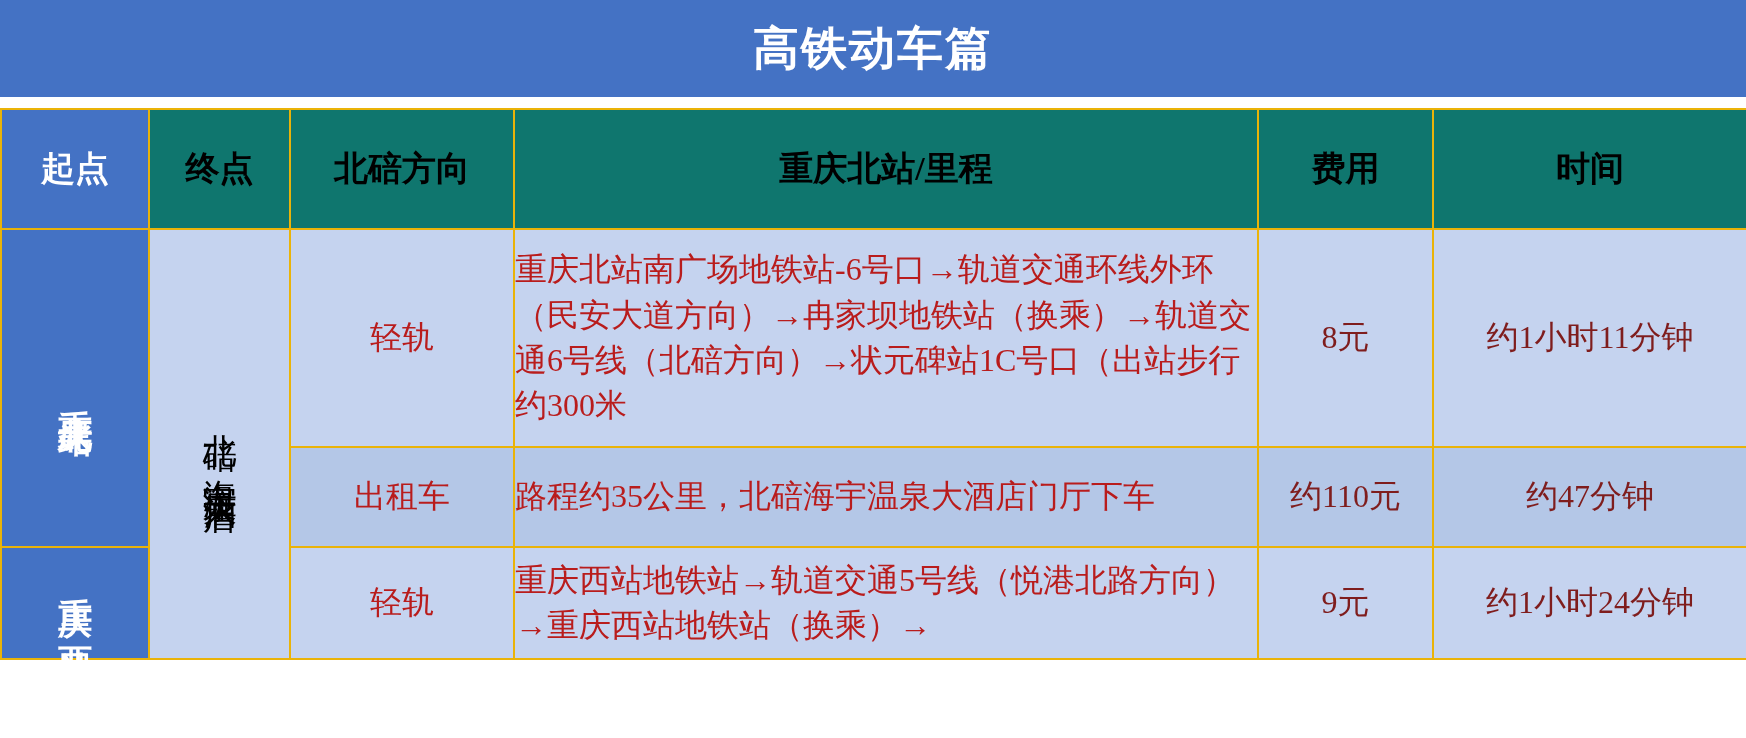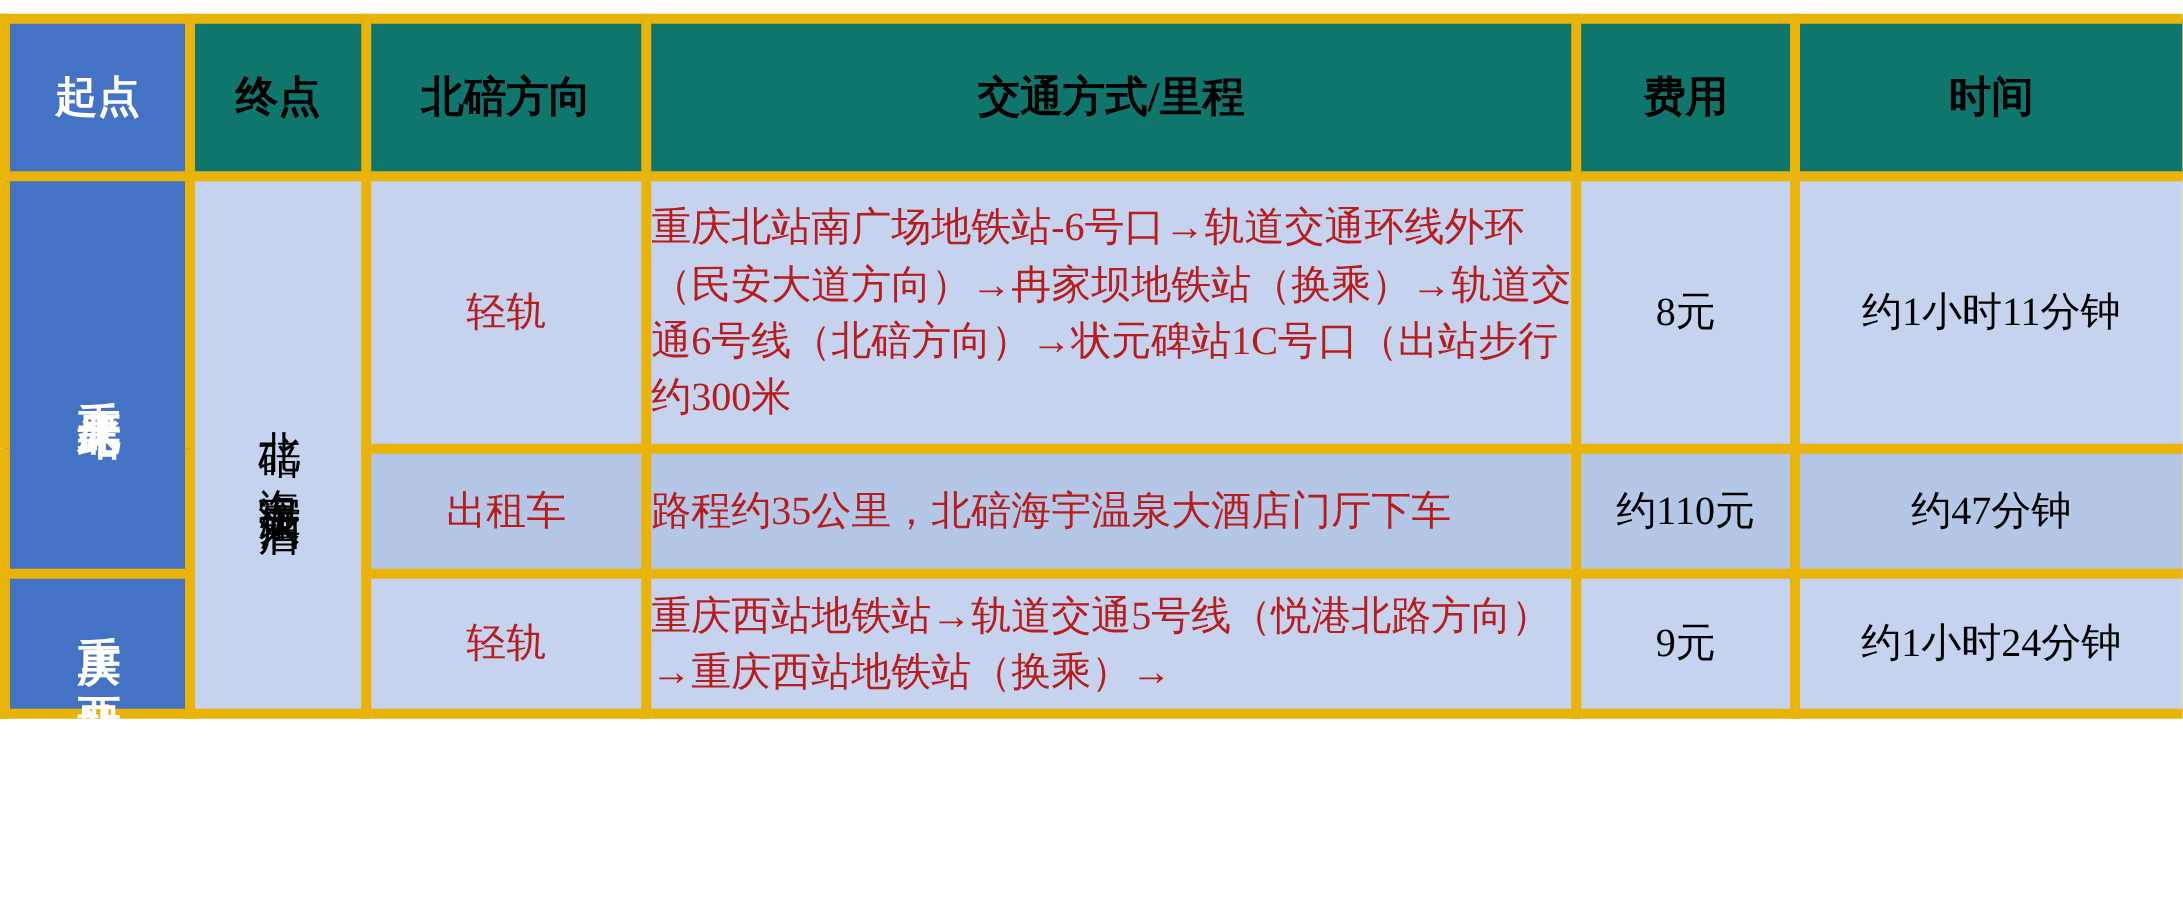"高铁动车篇" div.title-banner { html: none -> <div> <div>高铁动车篇</div> </div> }
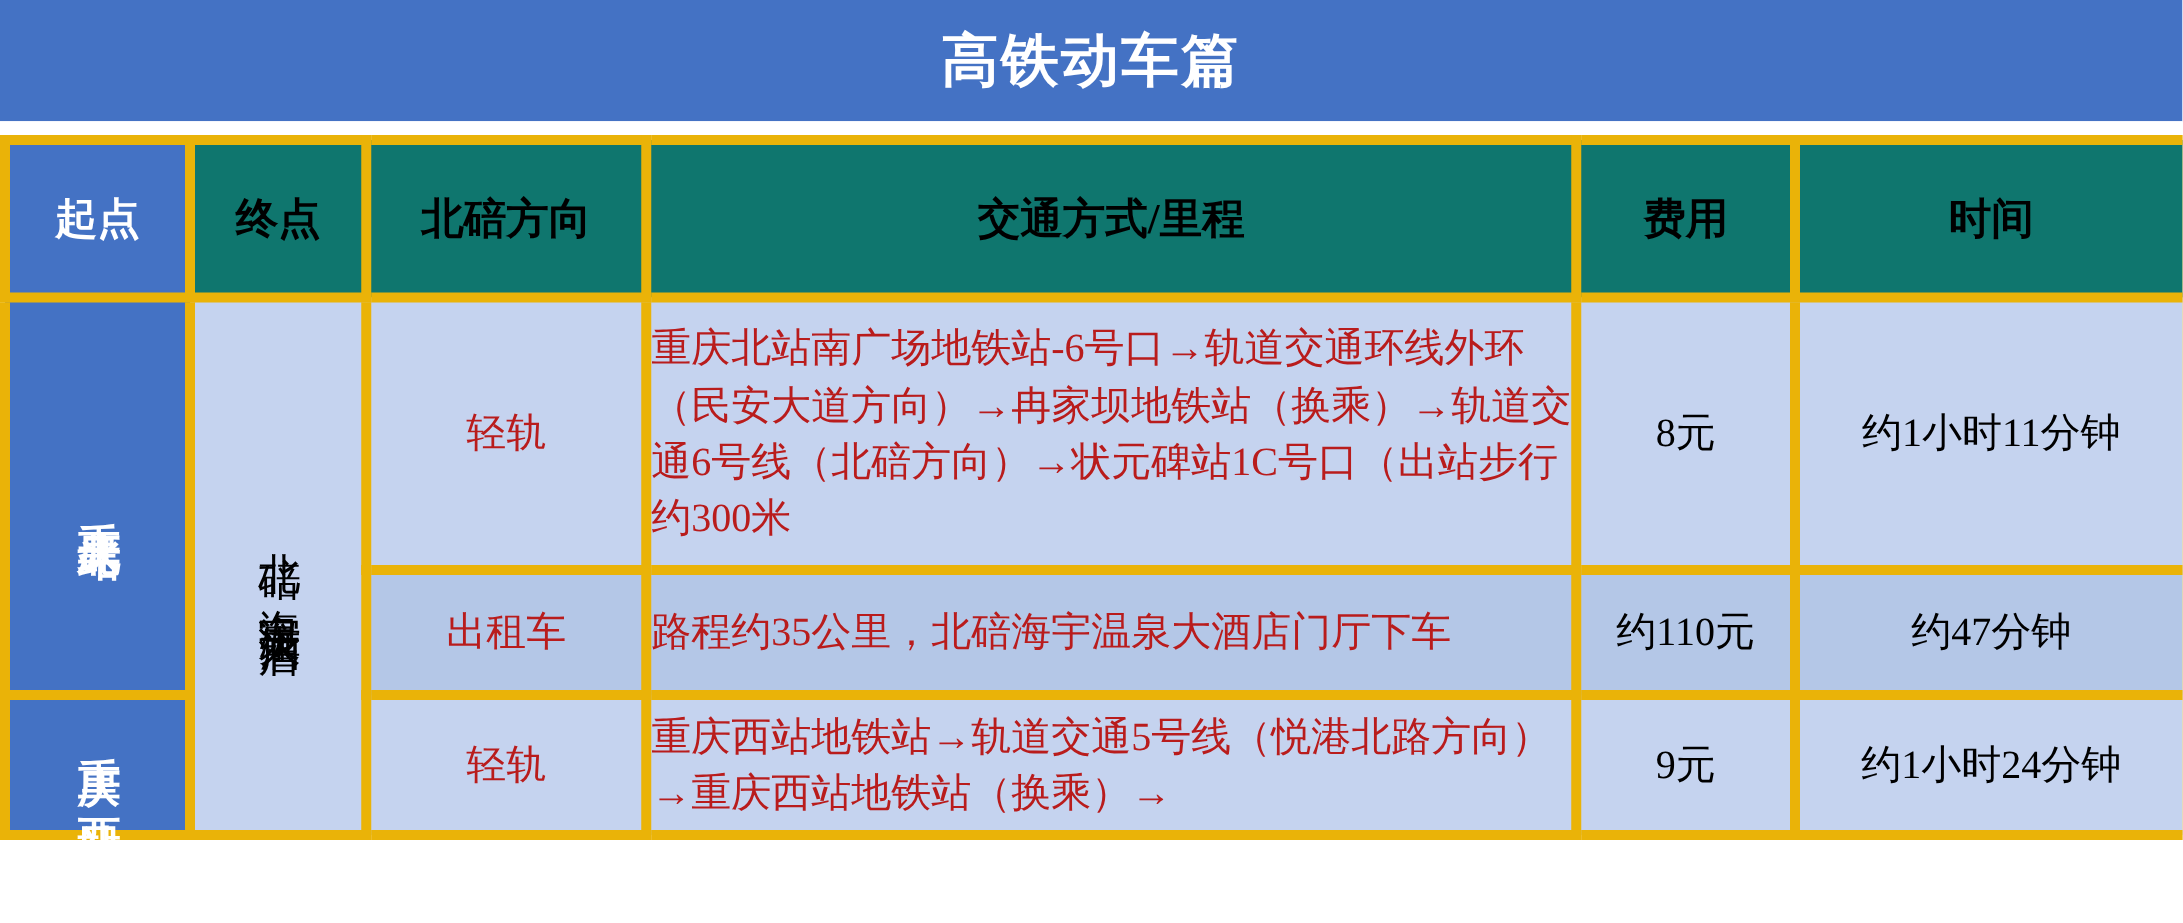"起点" table.route-table td, table.route-table th { border: 8px solid #eab308 -> 2px solid #eab308 }
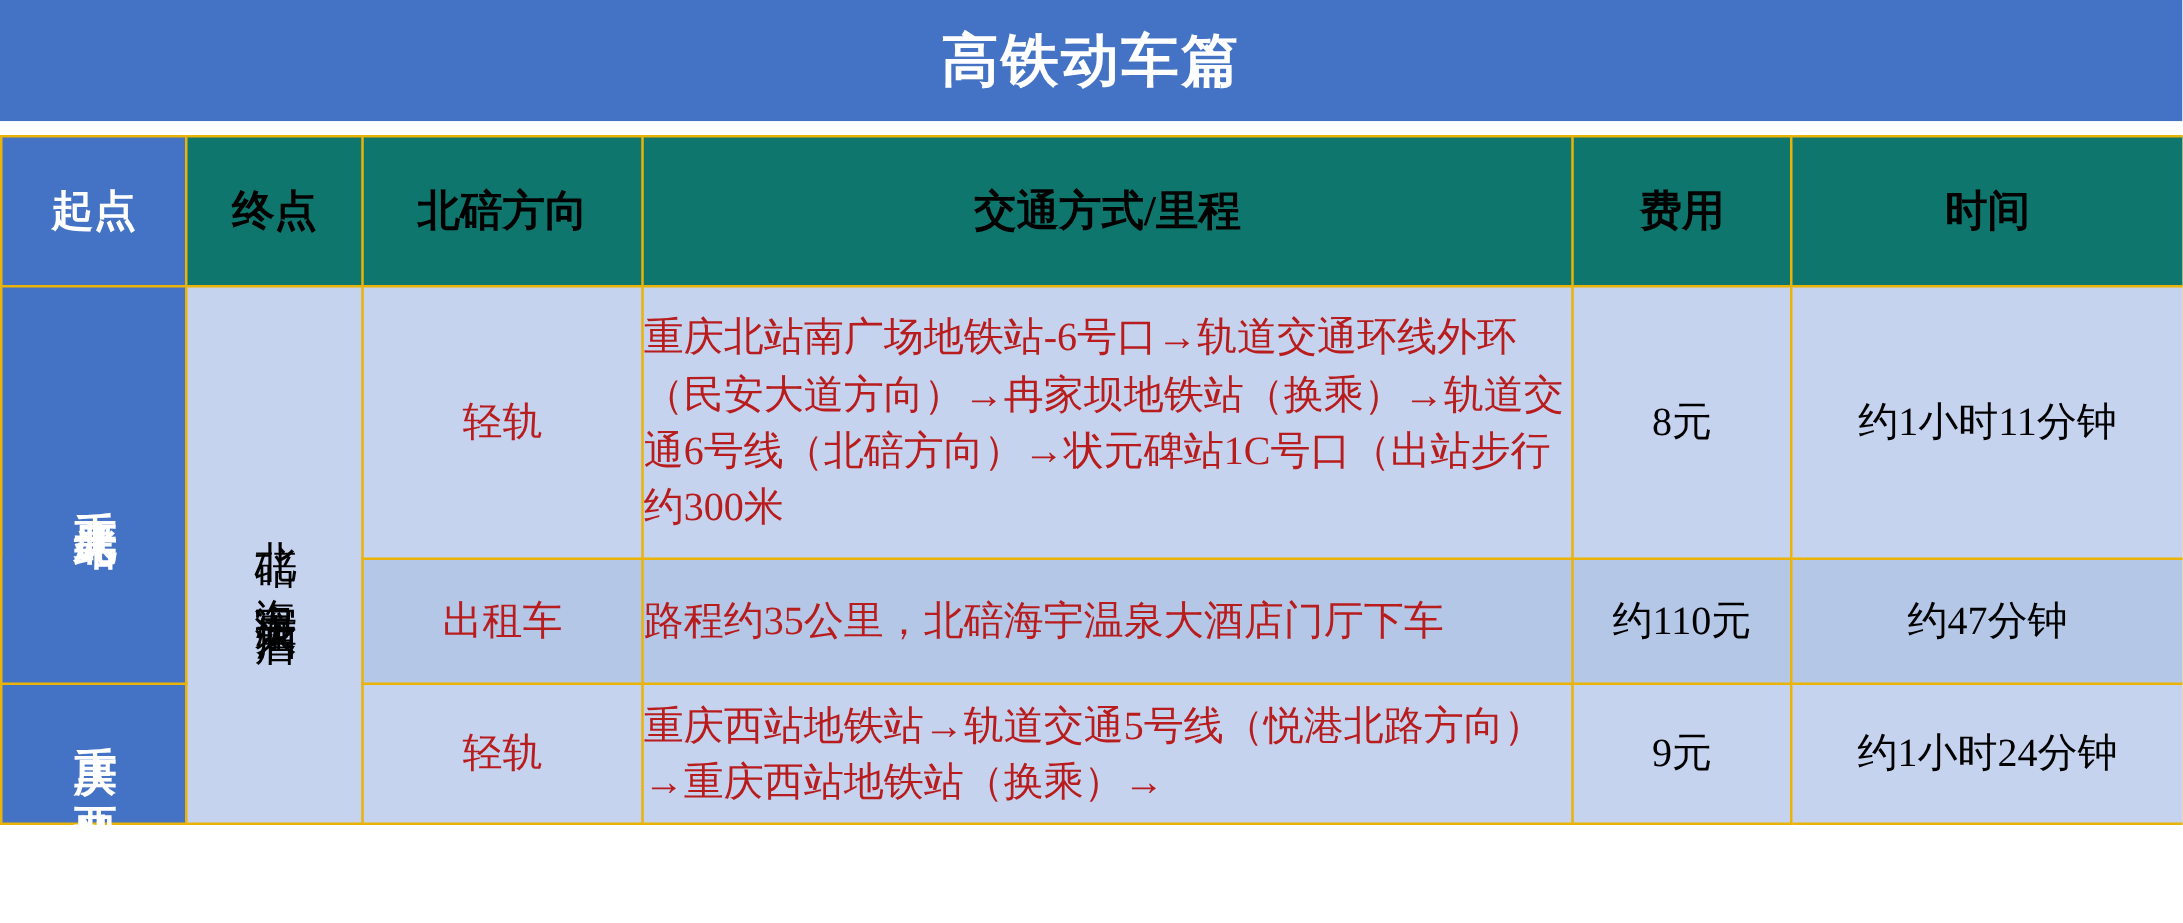"交通方式/里程" td.hdr { text: 交通方式/ -> 重庆北站/ }
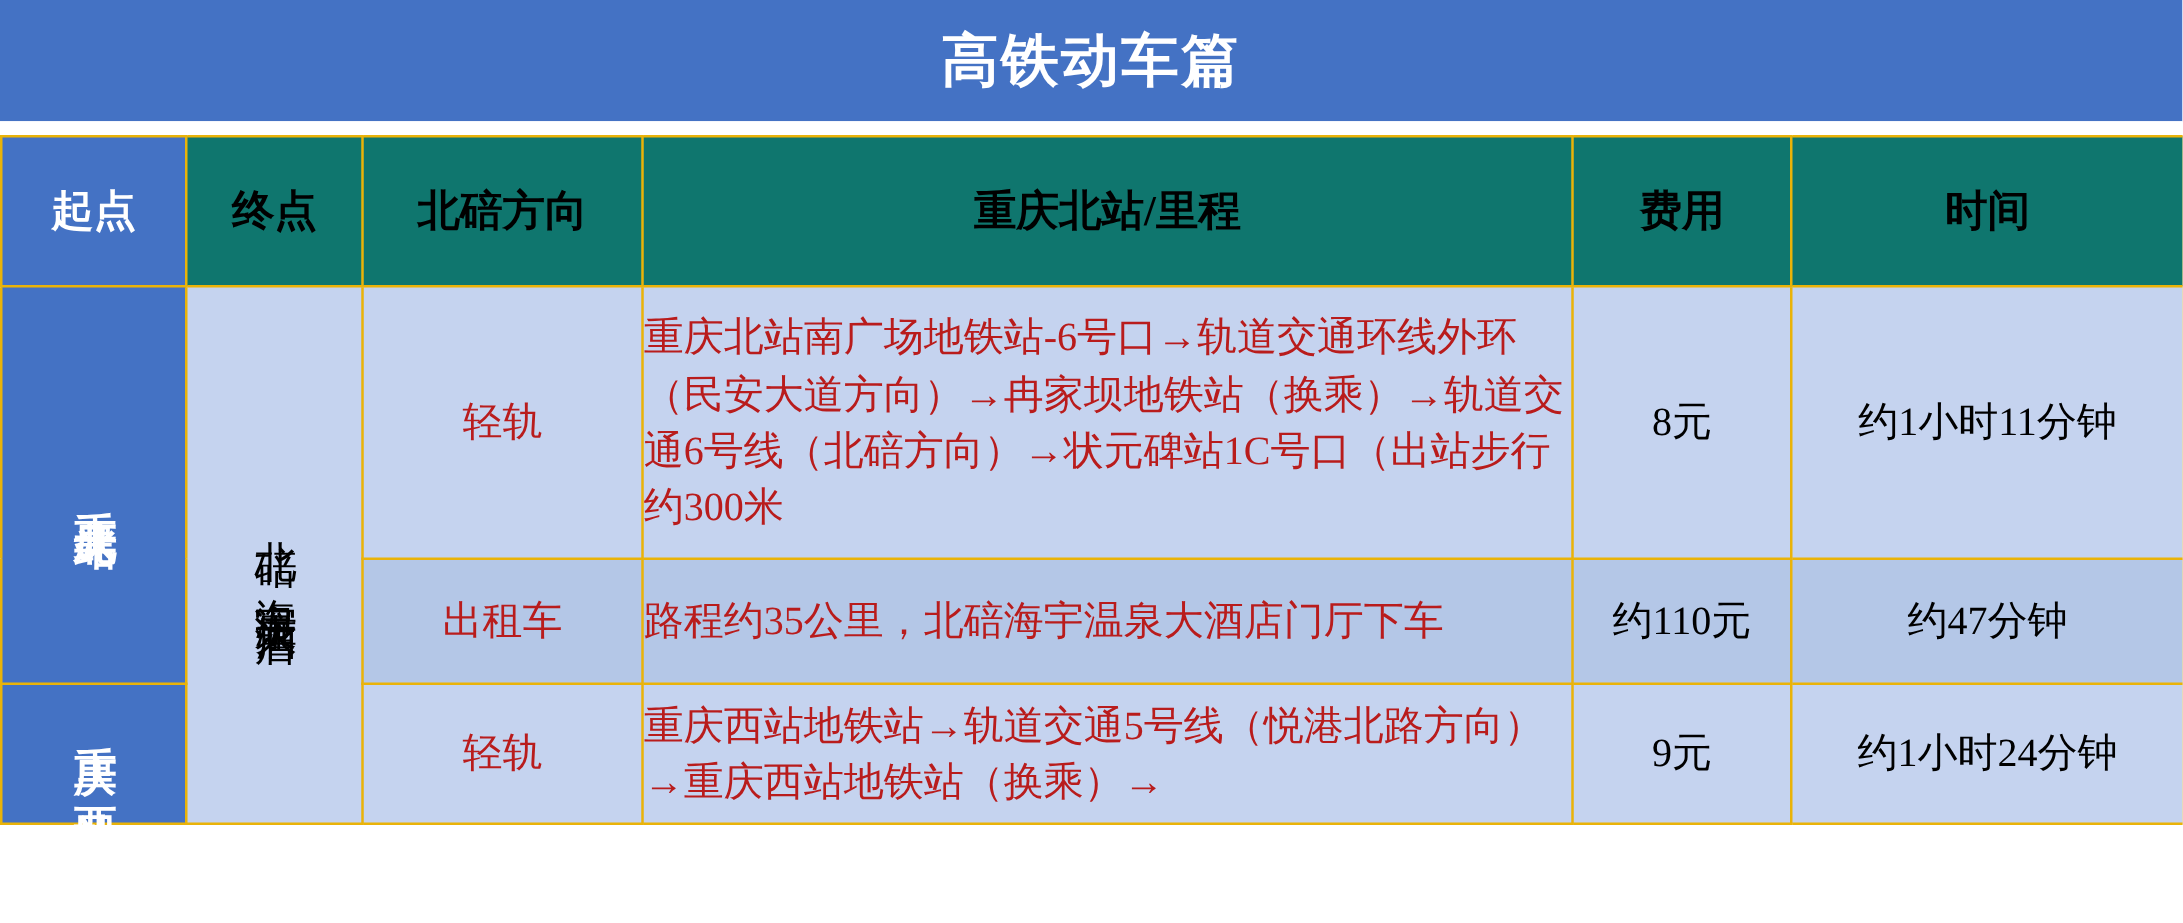"8元" .fee-cell, .time-cell { color: #000000 -> #7f1d1d }
